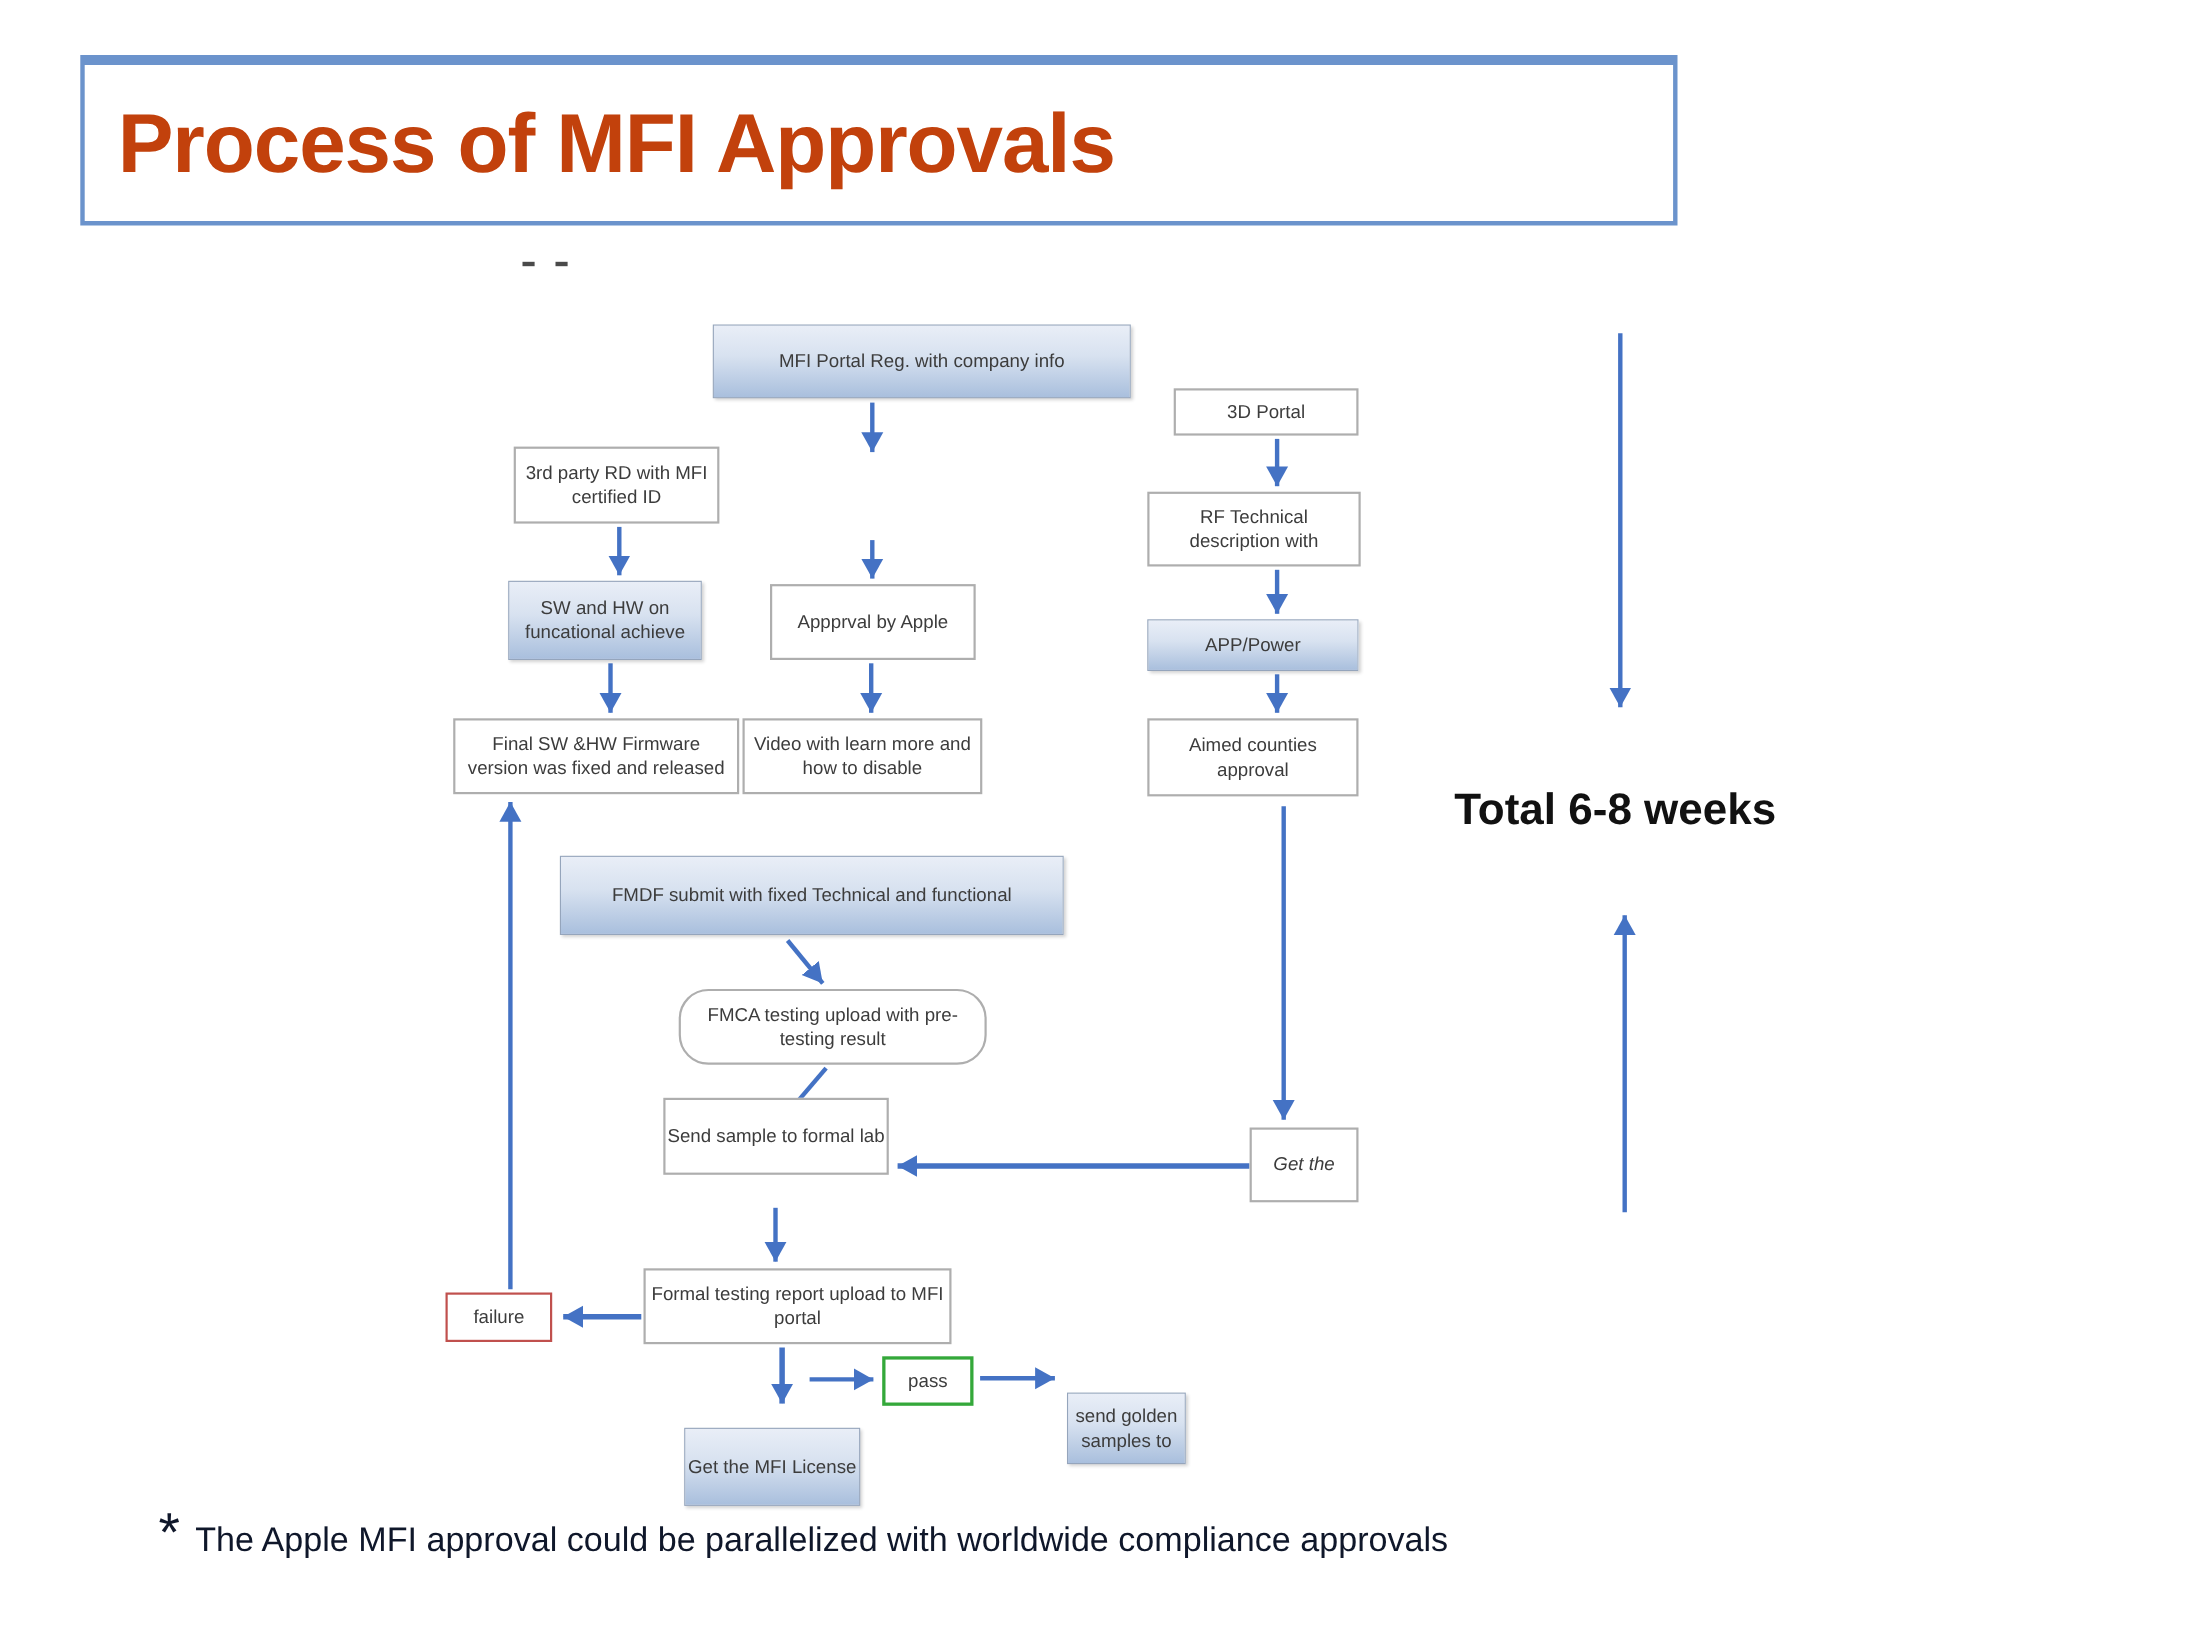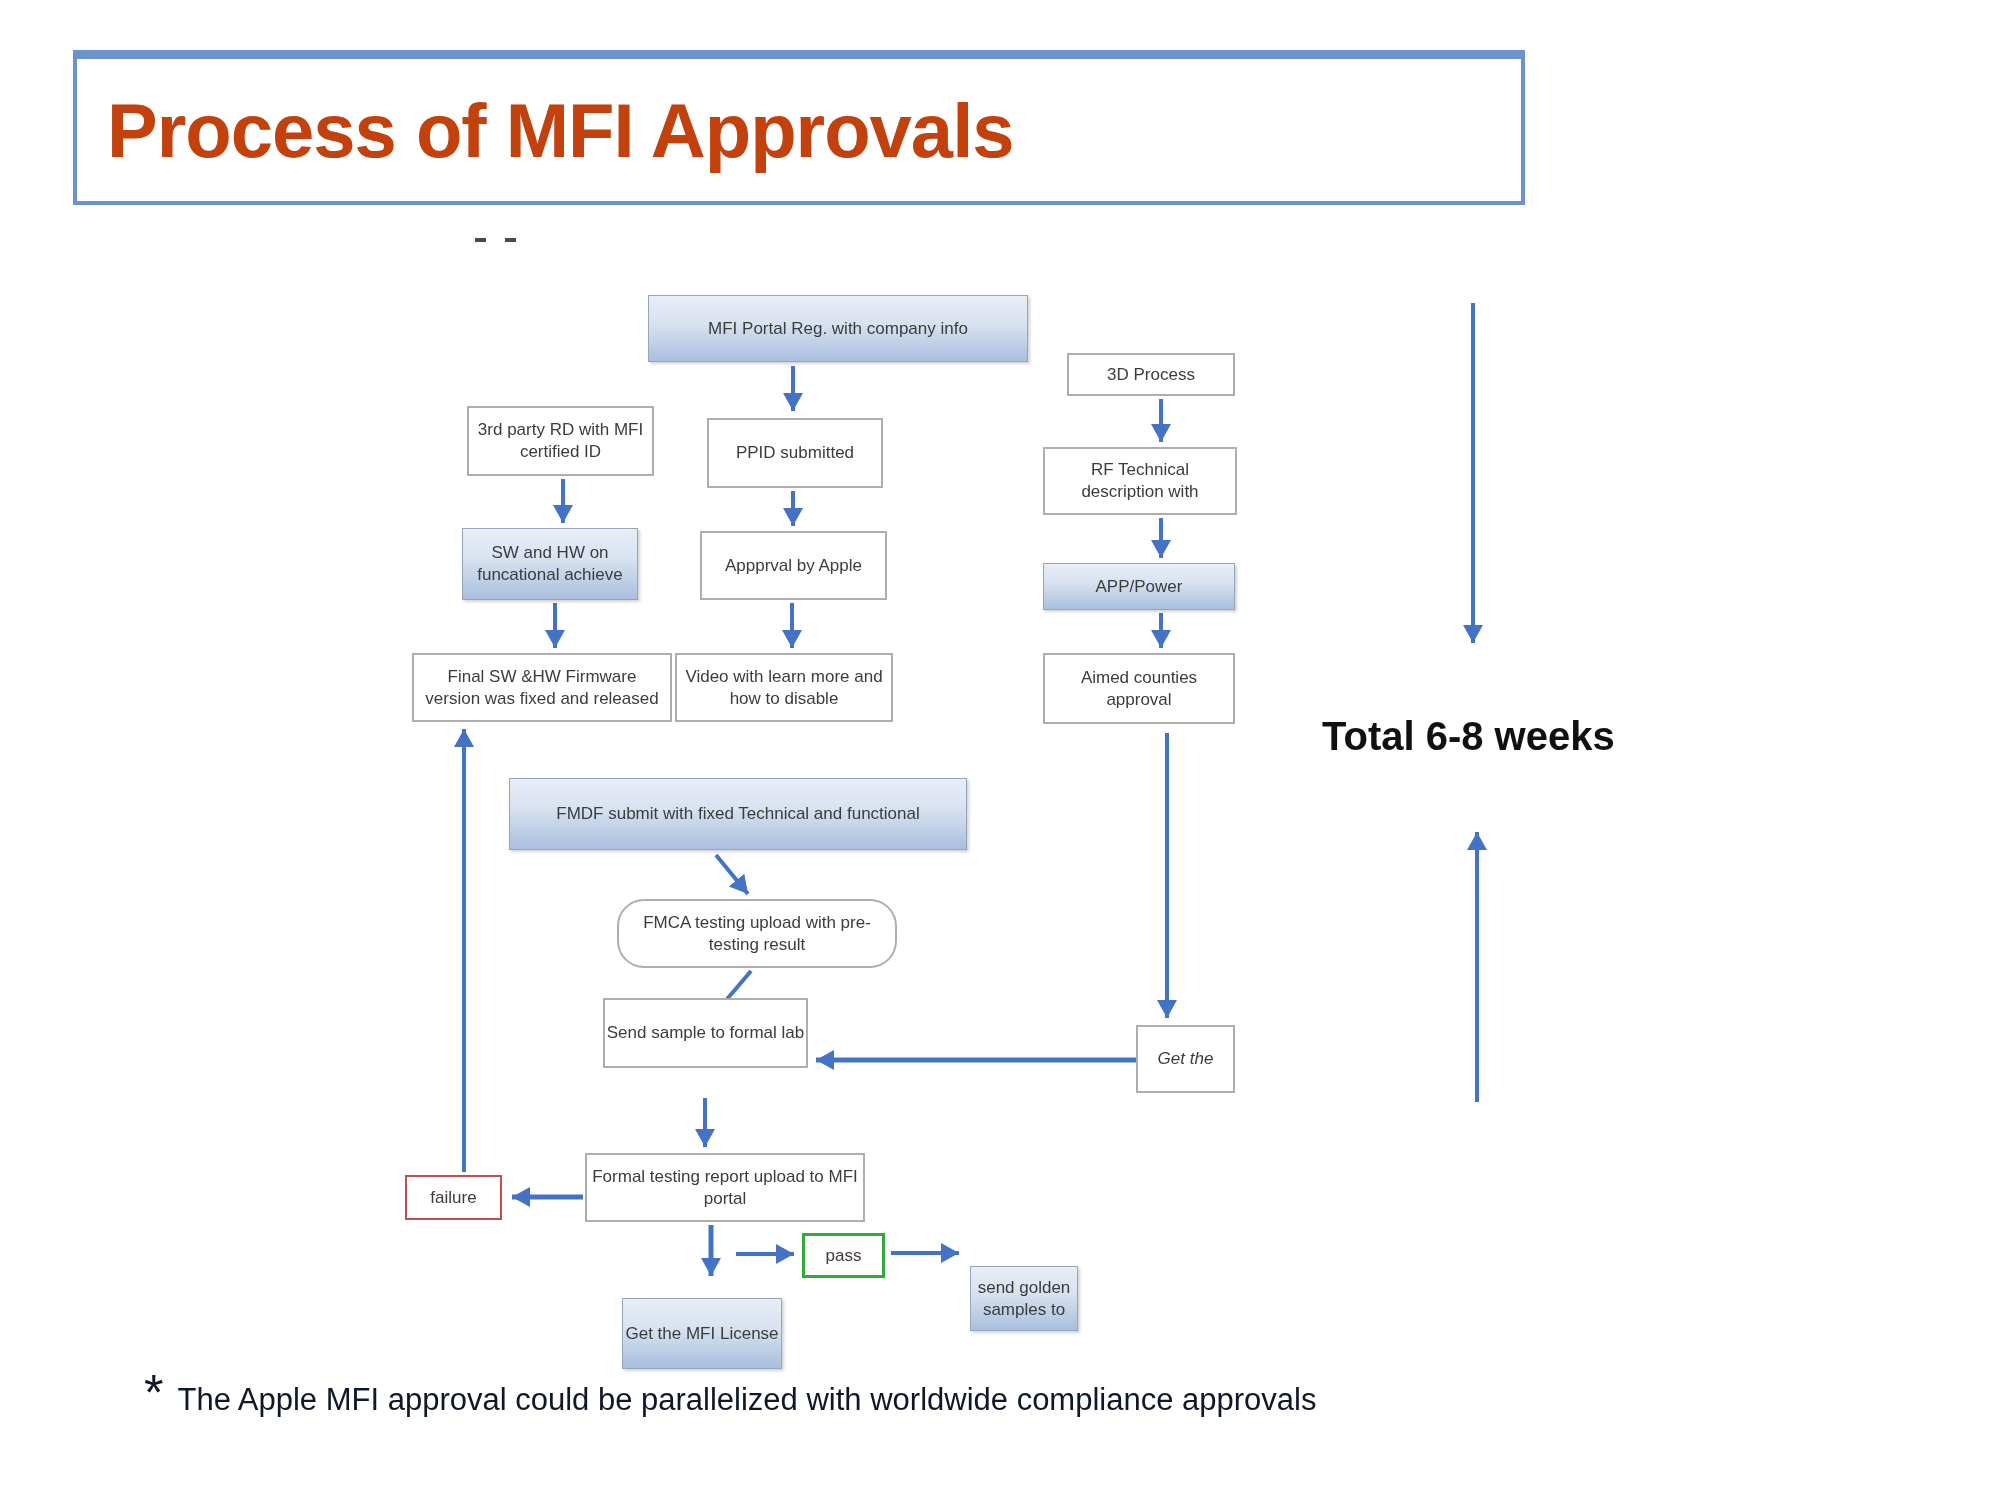"3D Process" span.node-label { text: Process -> Portal }
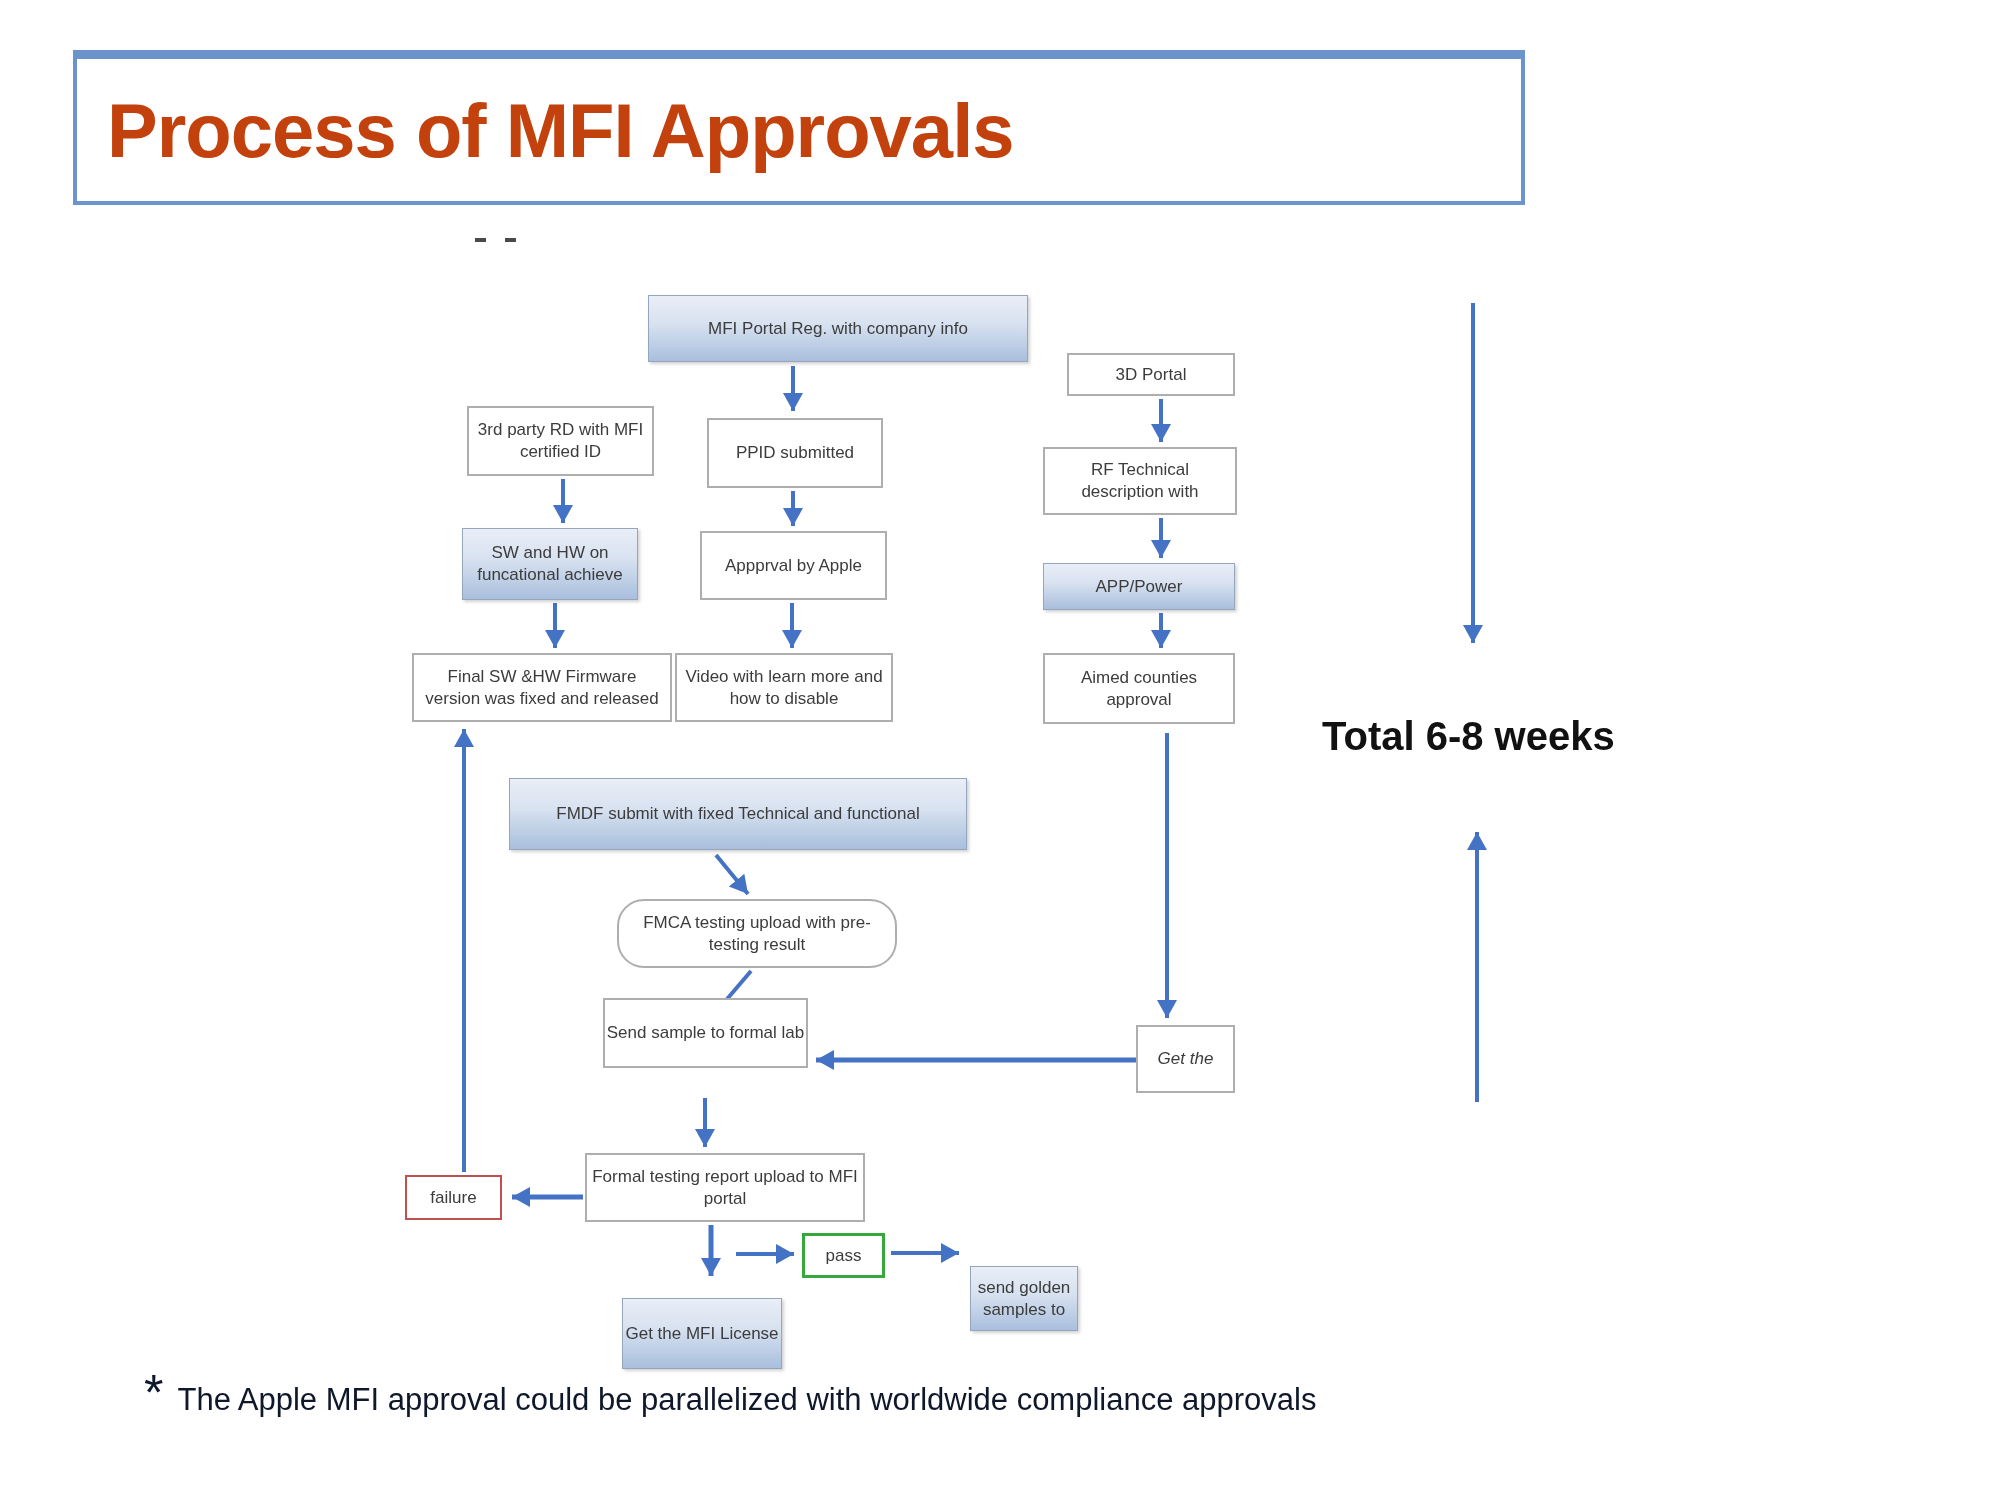"PPID submitted" div.node { html: <div> <span>PPID submitted</span> </div> -> none }
